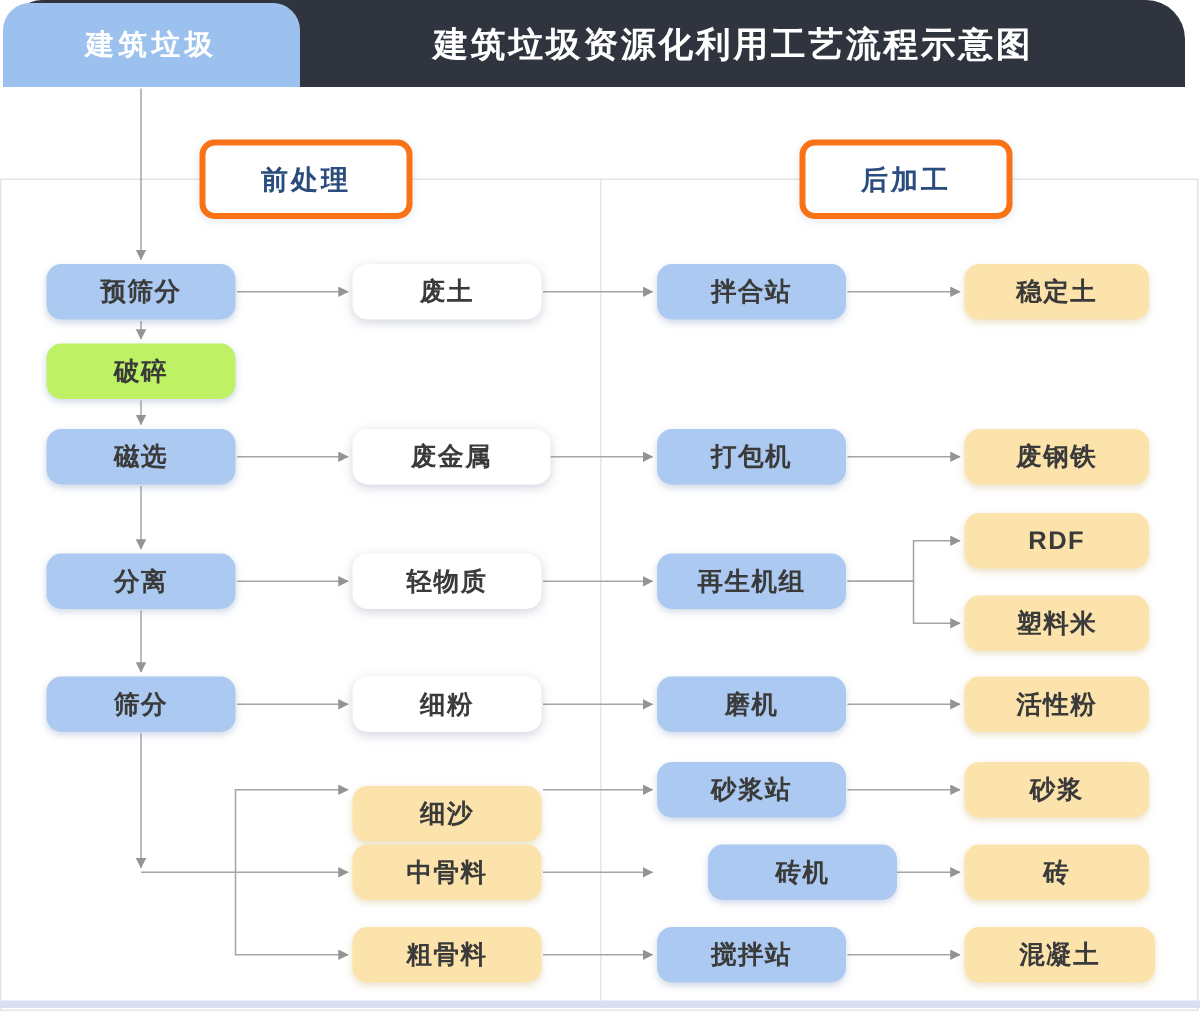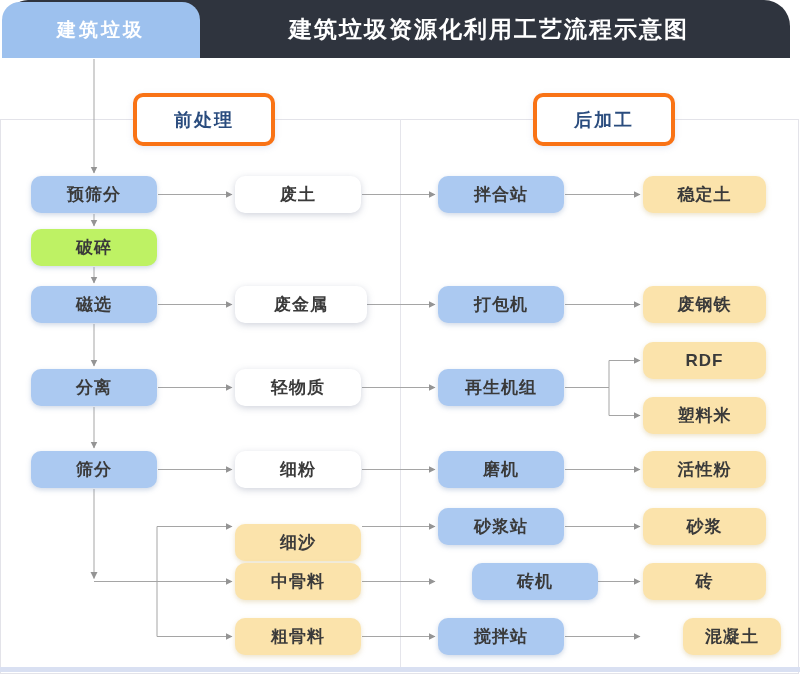"混凝土" div.node { margin-left: 40px -> none; width: 98px -> 127px }
